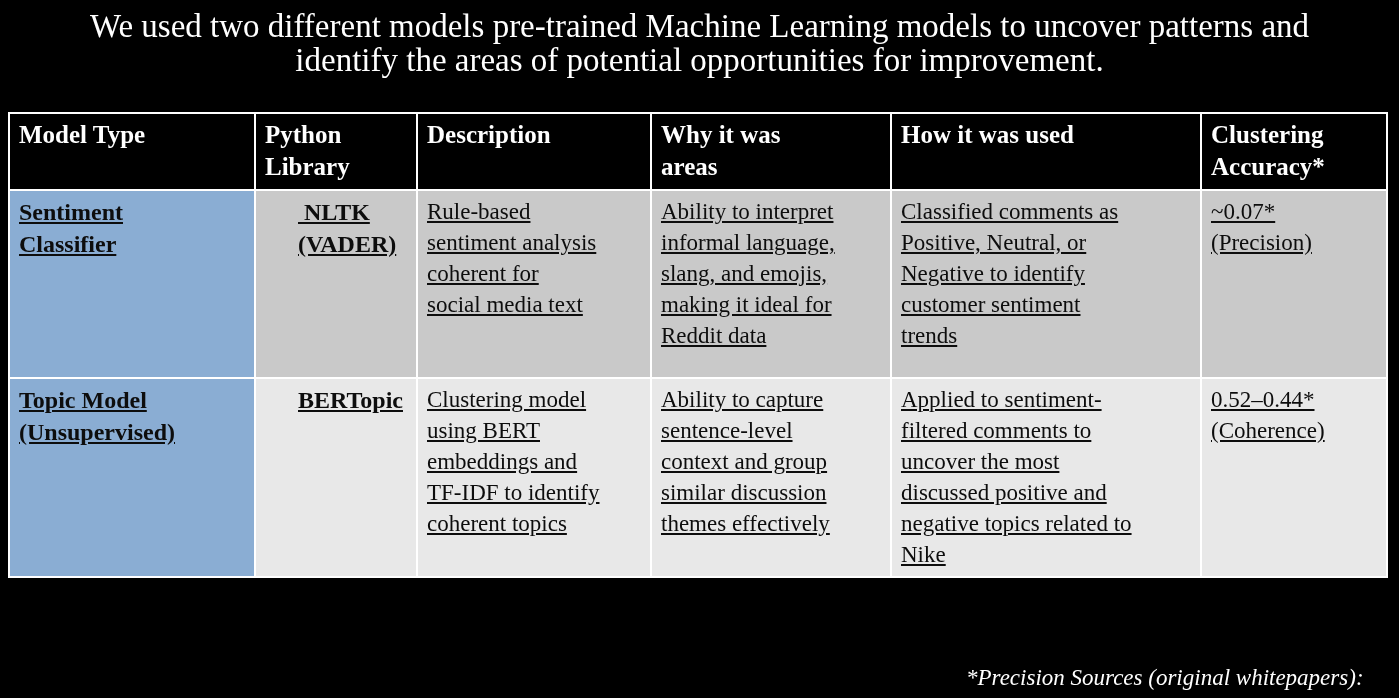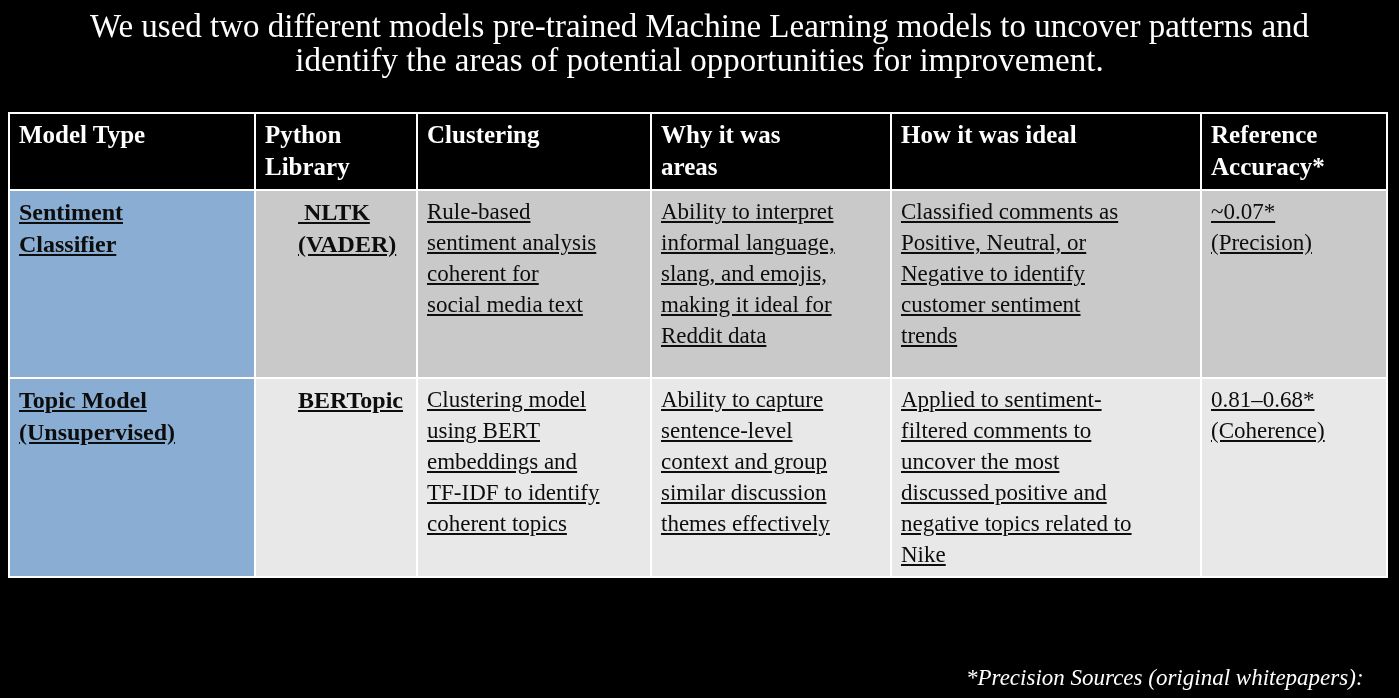"Clustering" th { text: Clustering -> Description }
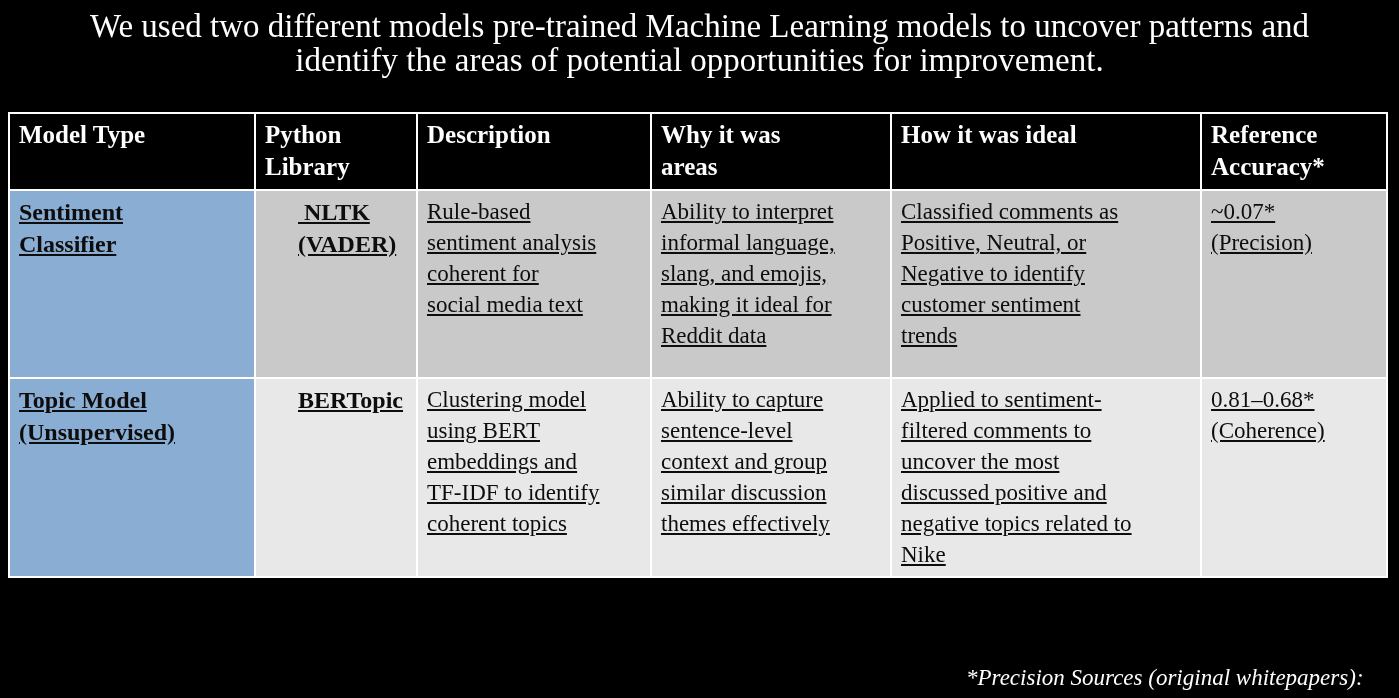"How it was ideal" th { text: ideal -> used }
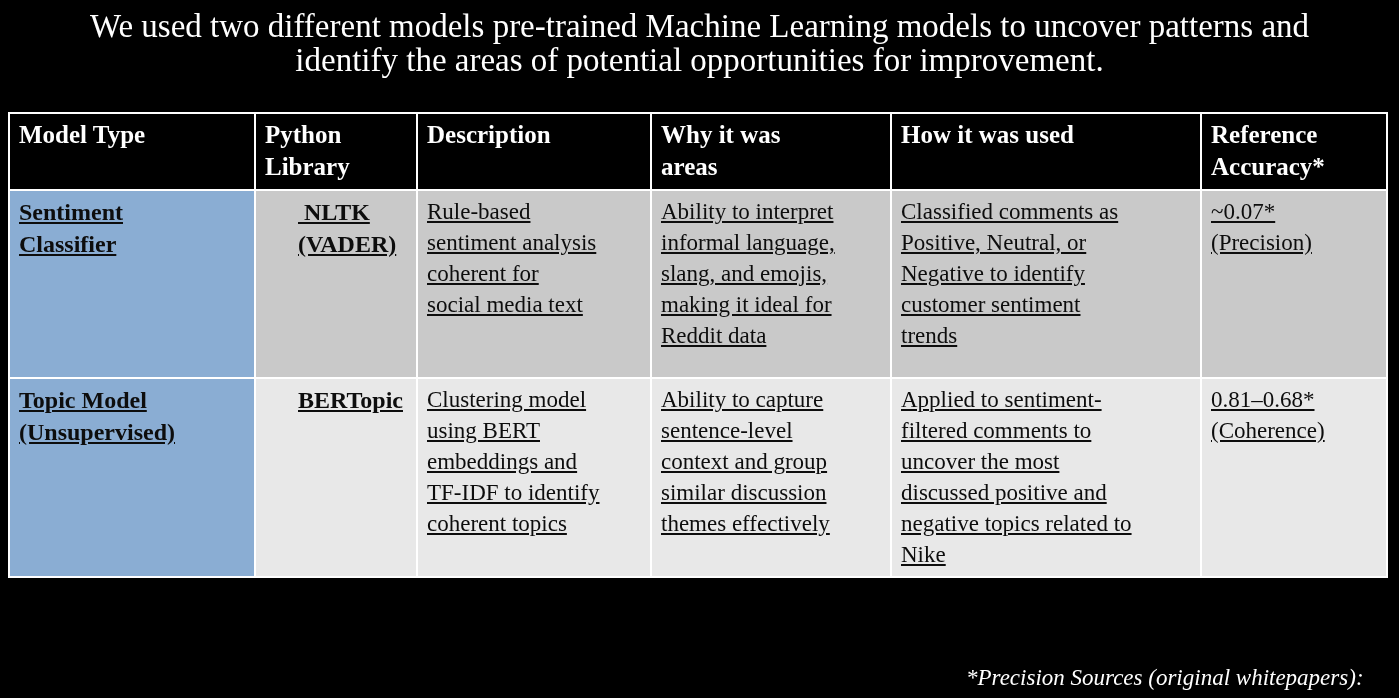"Reference" th { text: Reference -> Clustering }
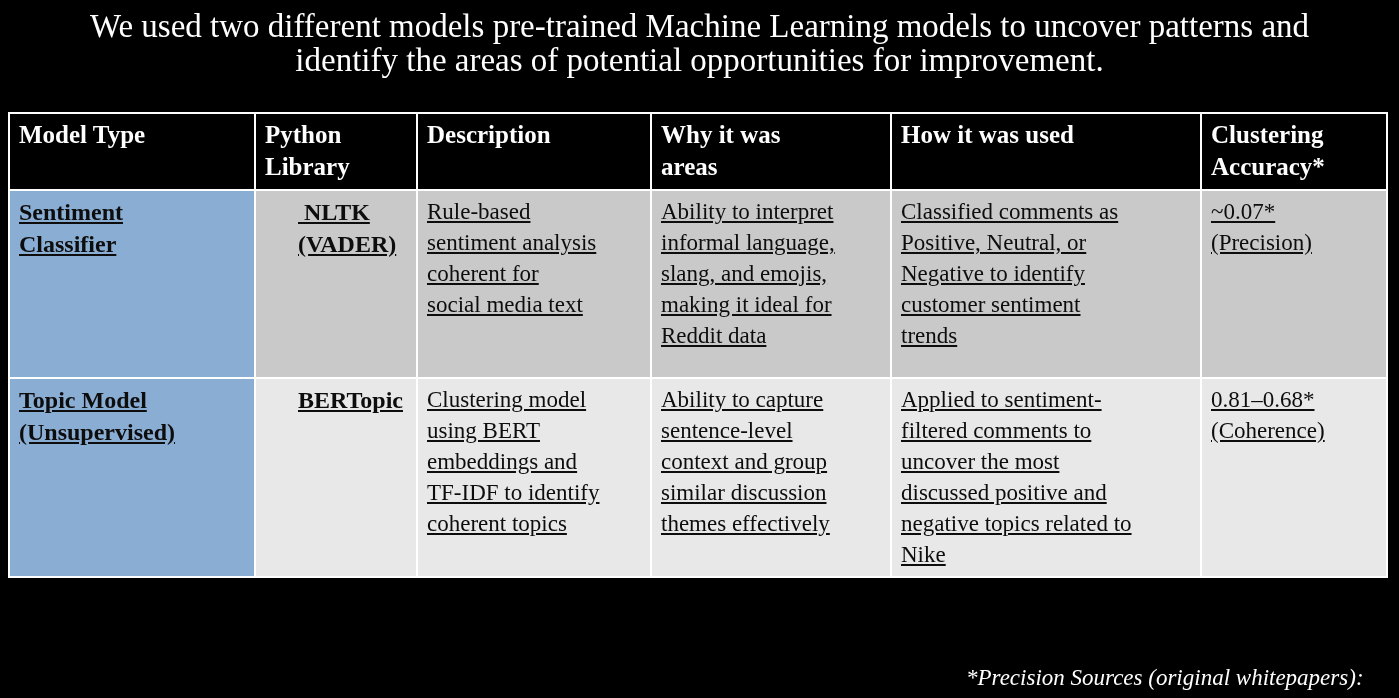"0.81–0.68*" td { text: 0.81–0.68 -> 0.52–0.44 }
